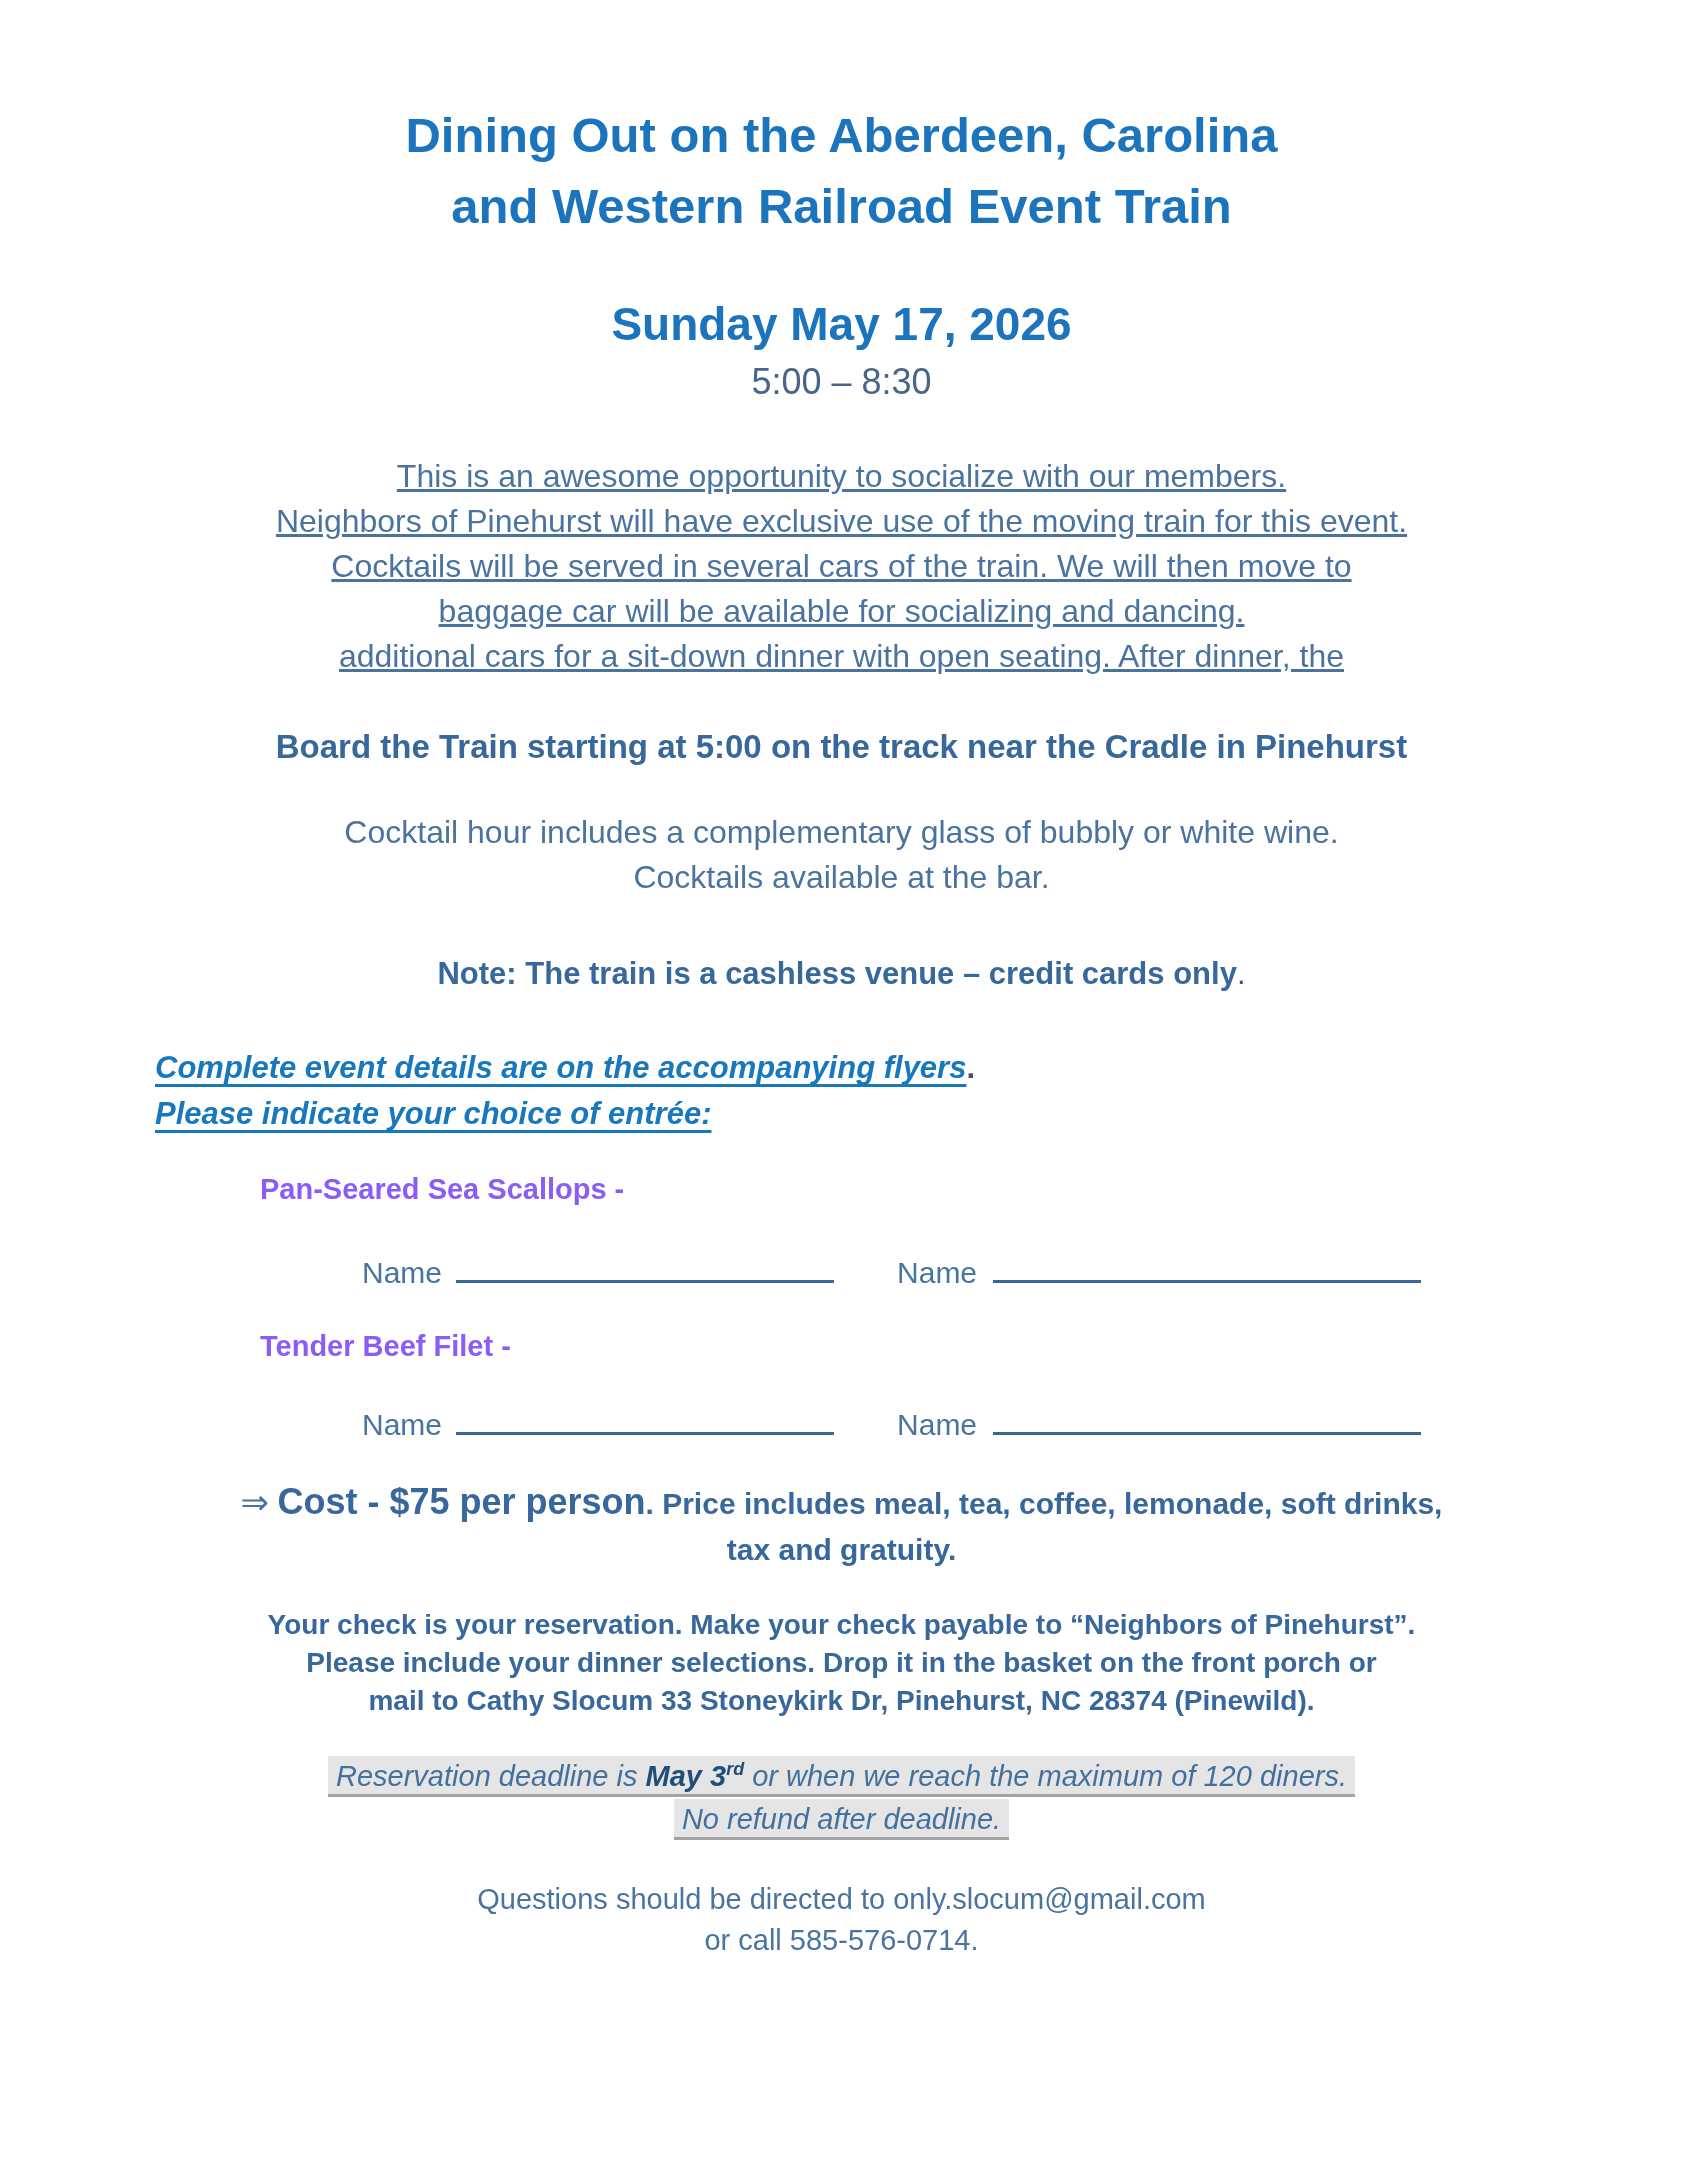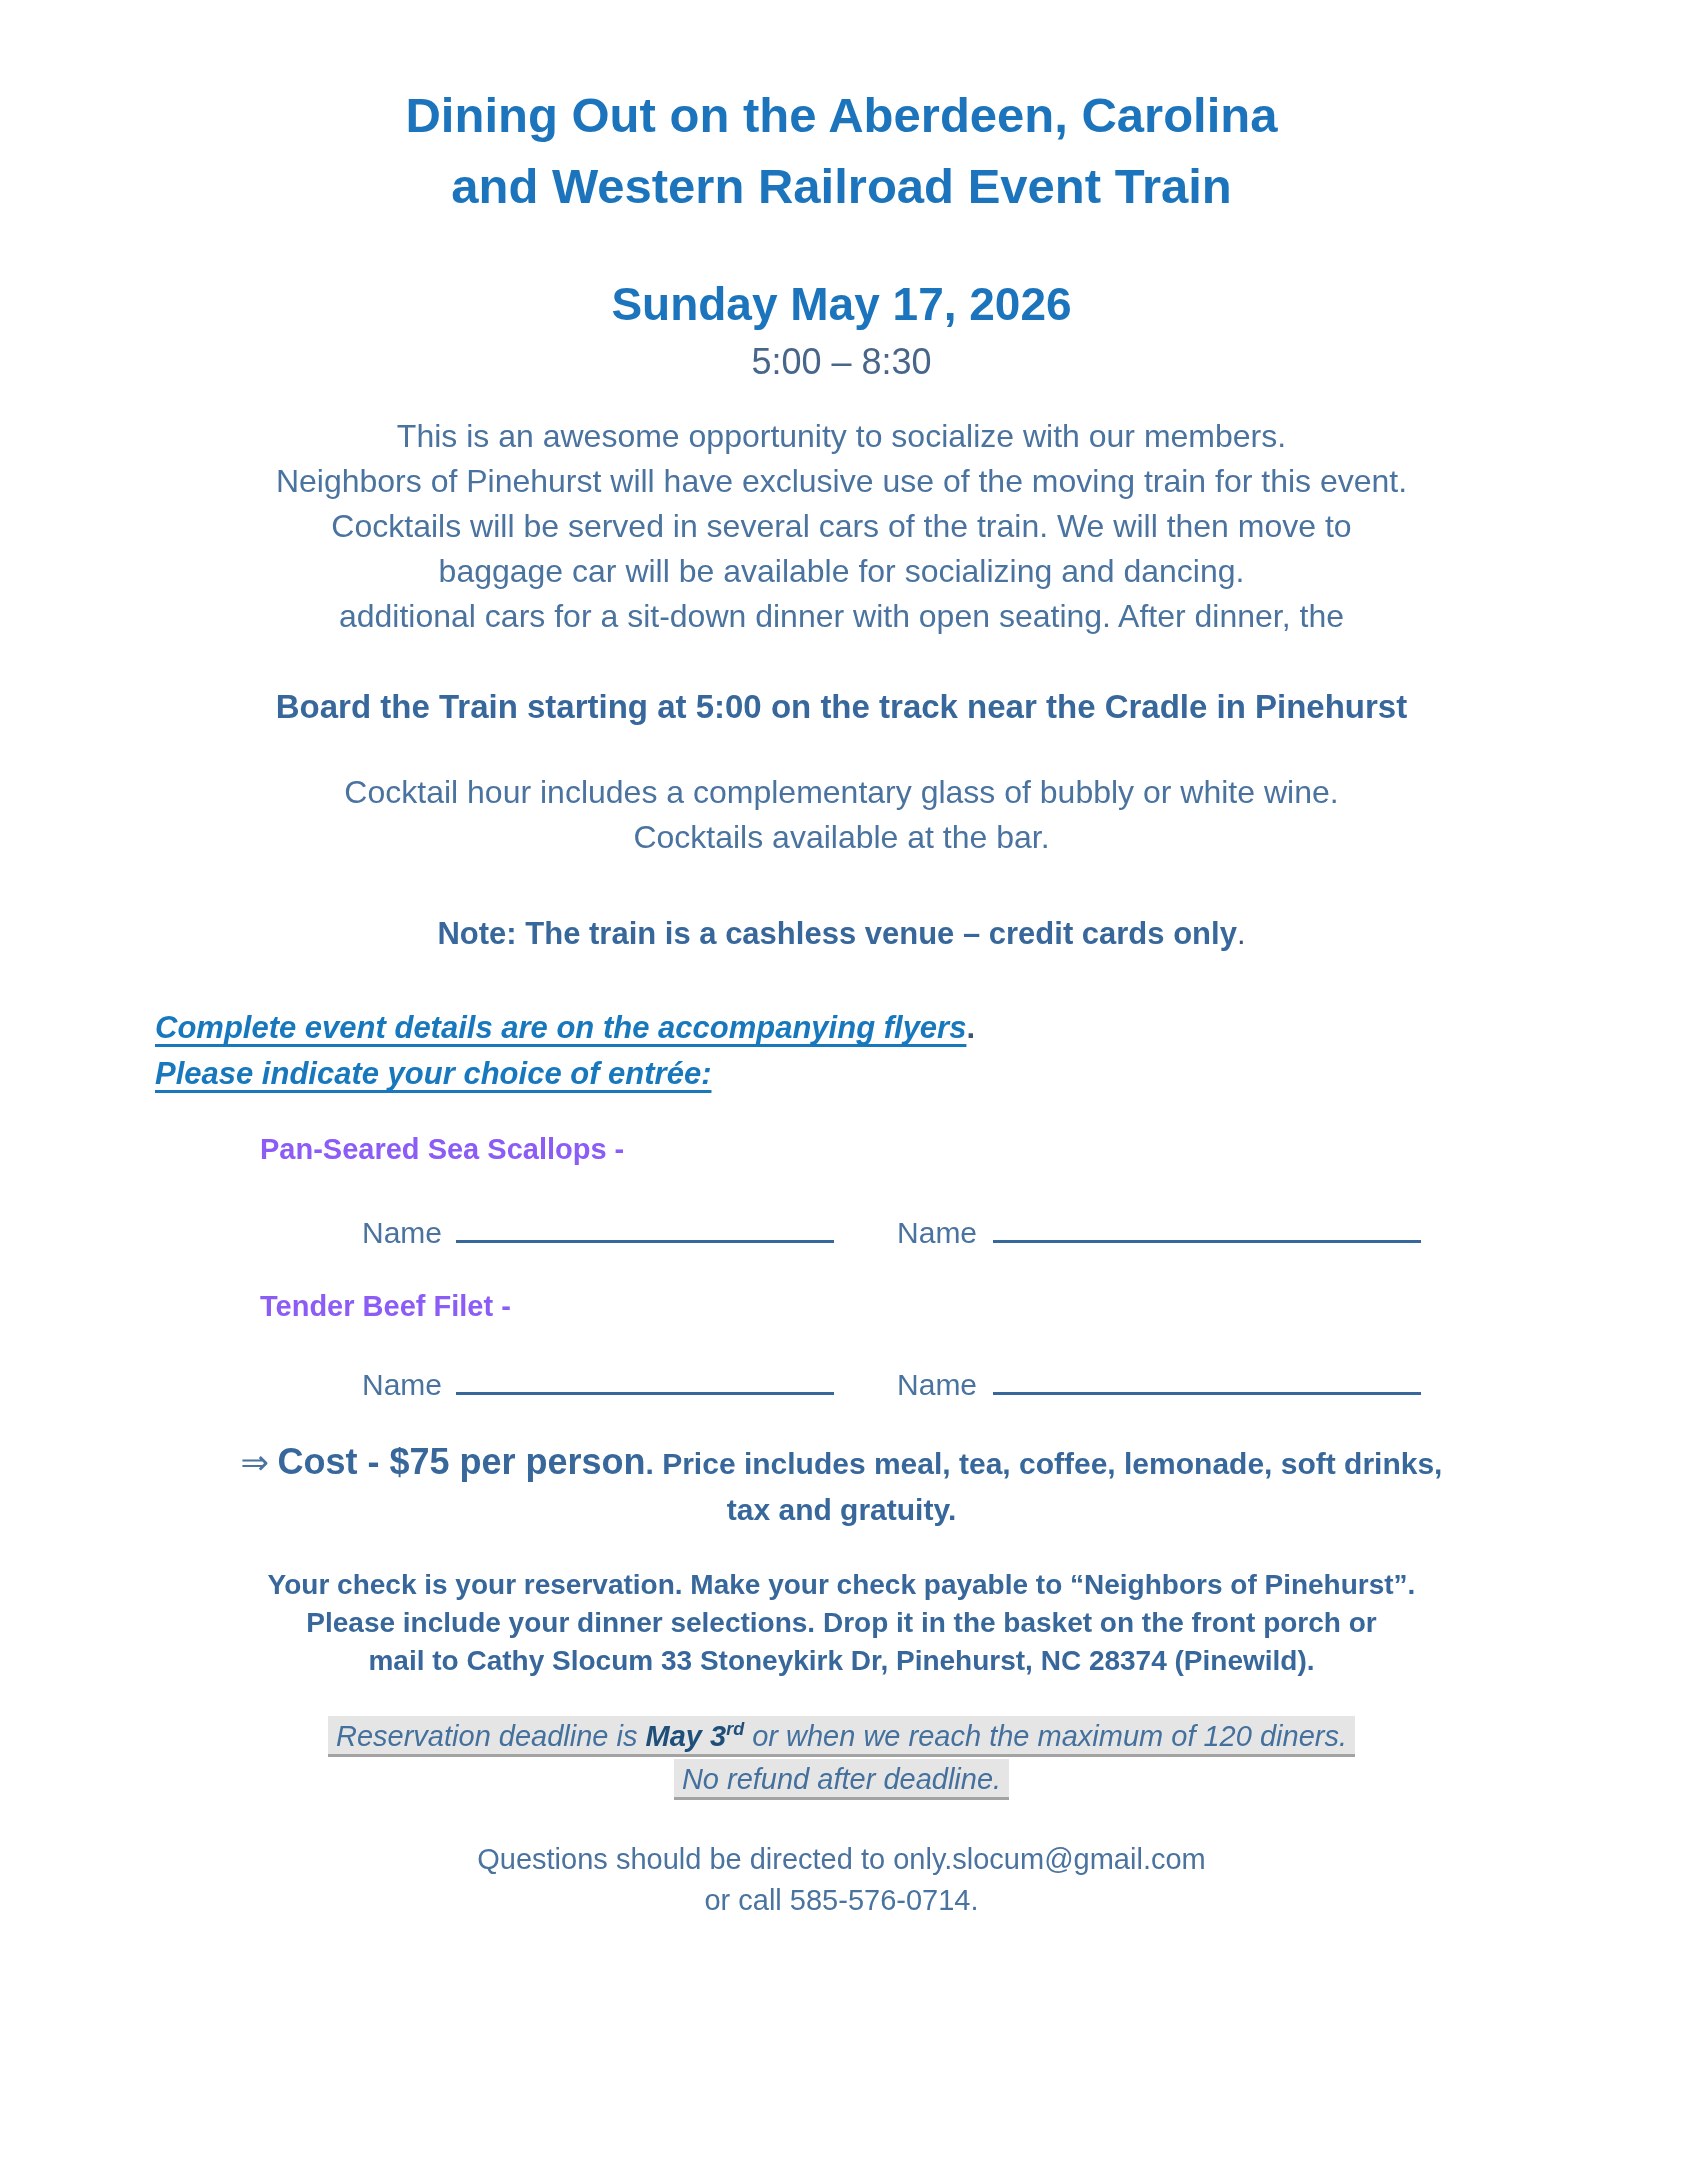"Dining Out on the Aberdeen," .page { padding-top: 80px -> 100px }
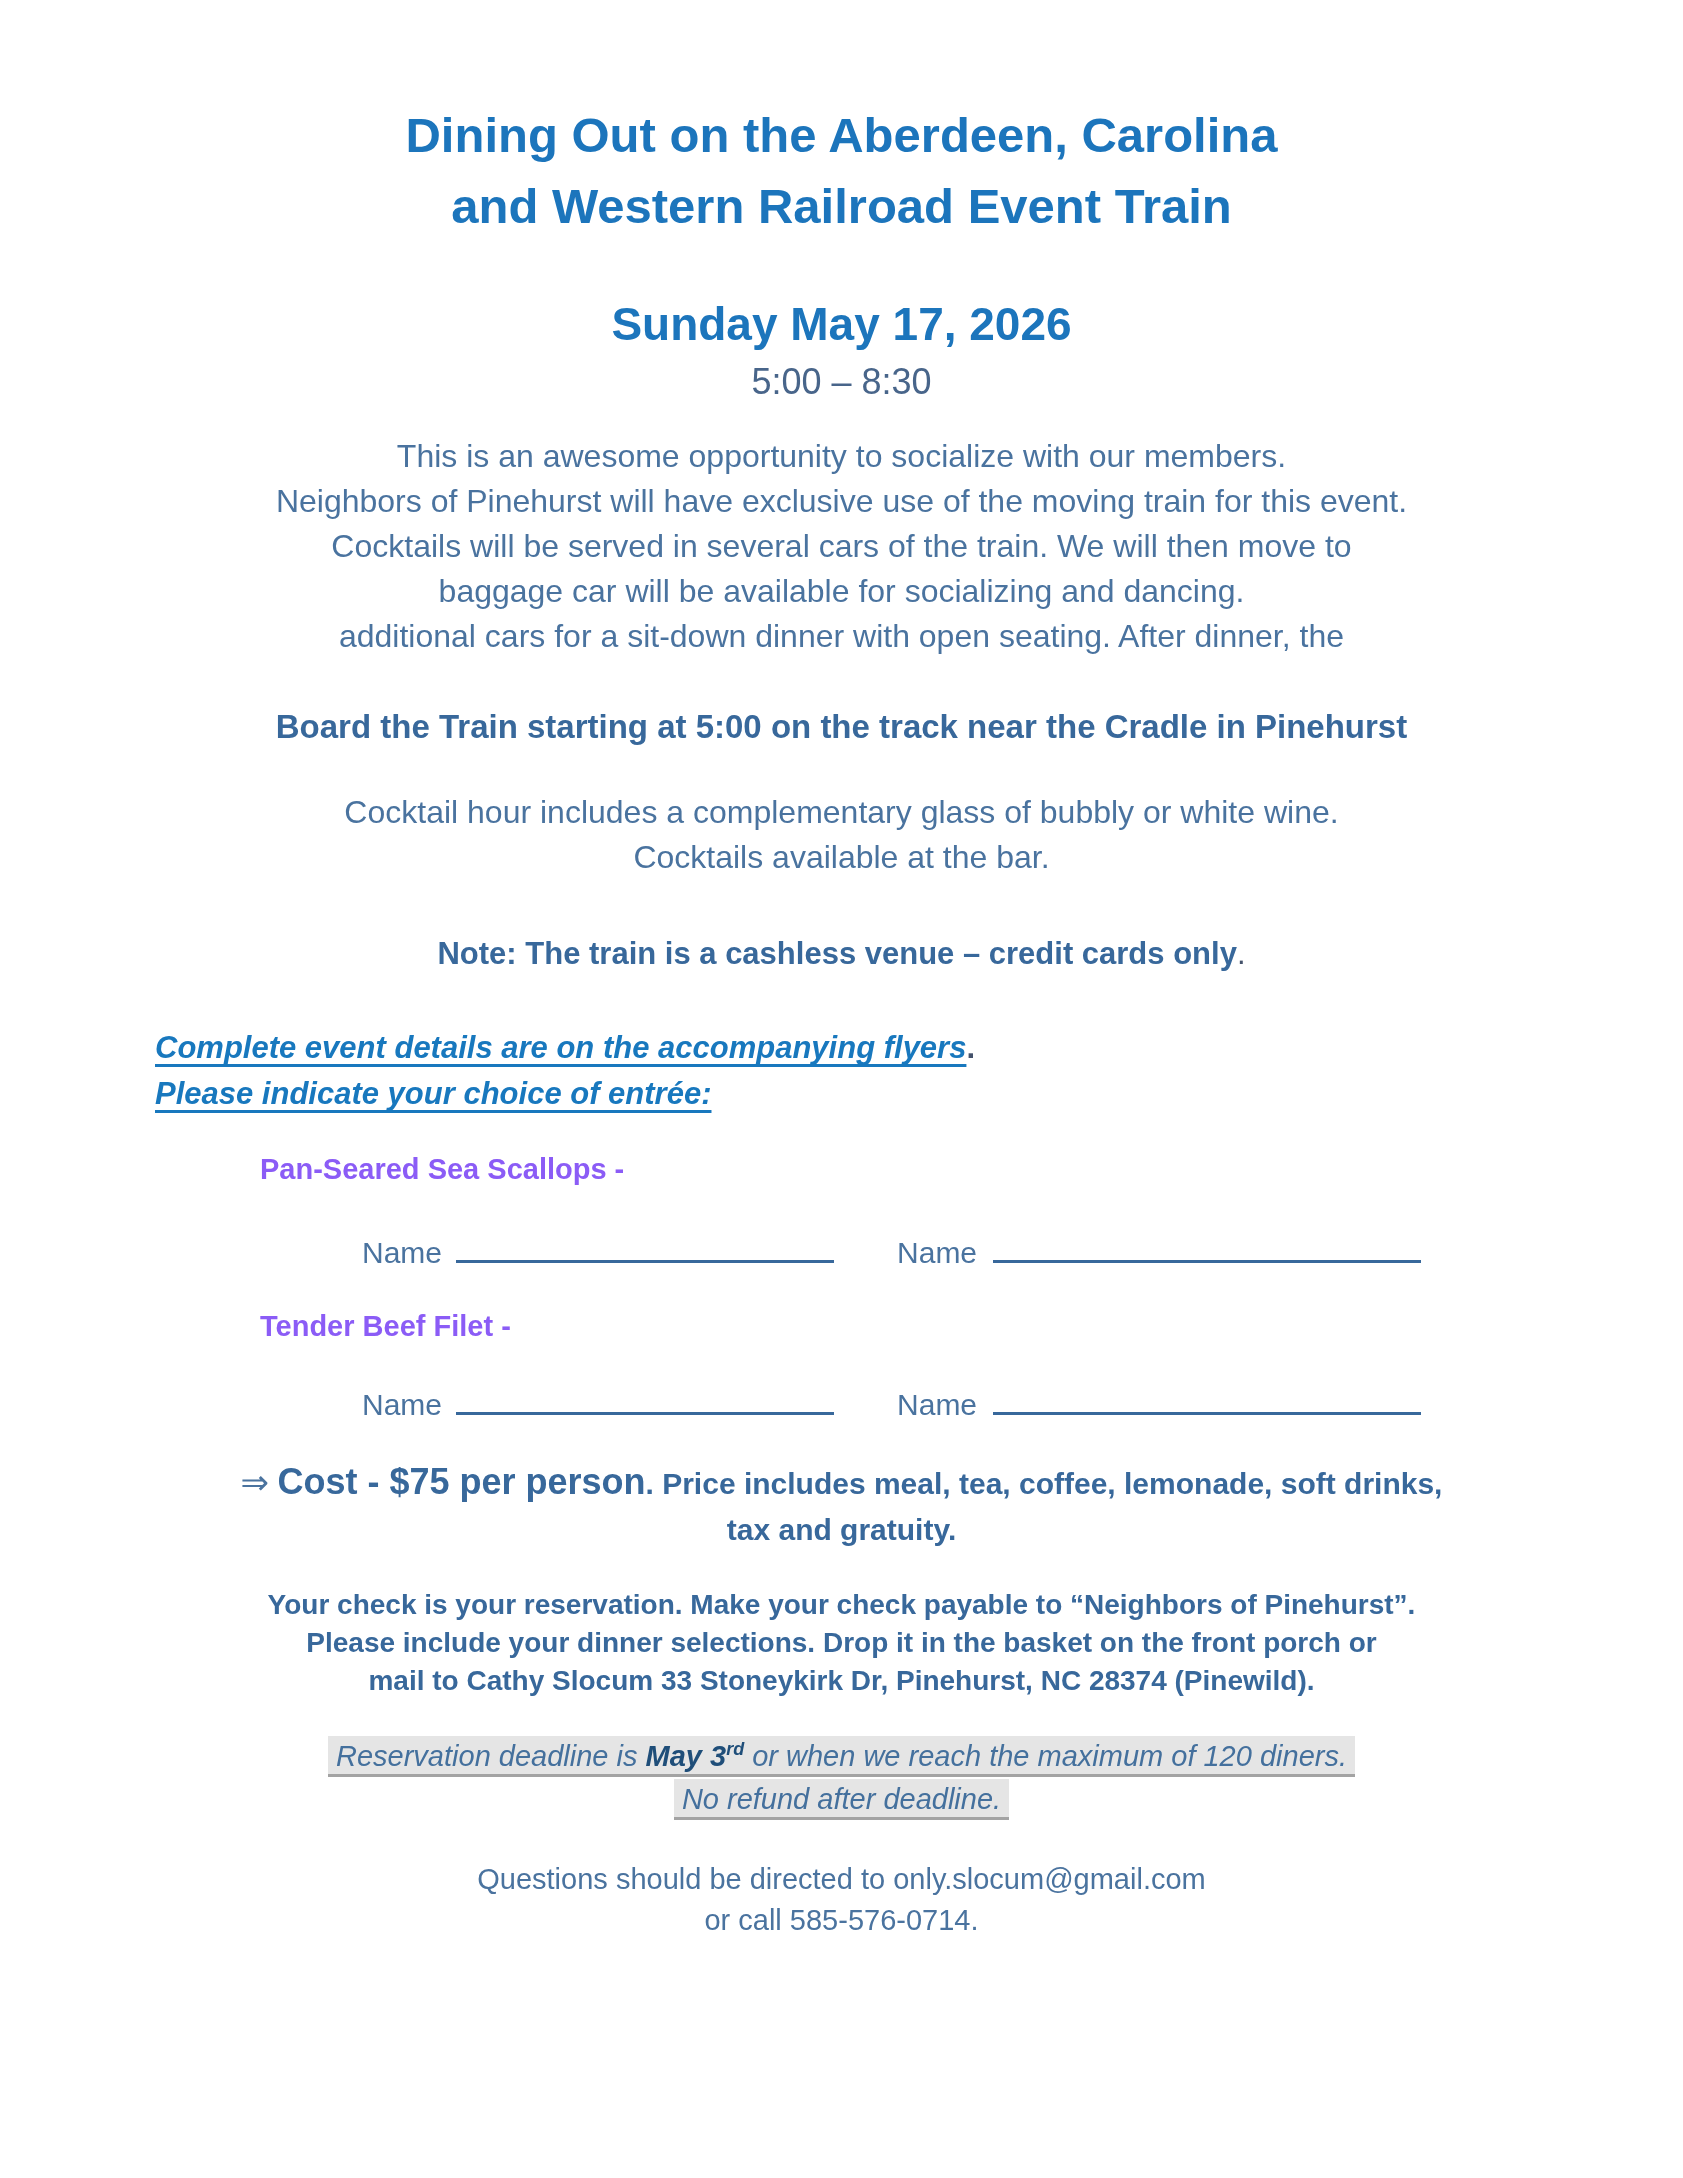"This is an awesome opportunity" .intro { margin-top: 30px -> 50px; text-decoration: none -> underline }
